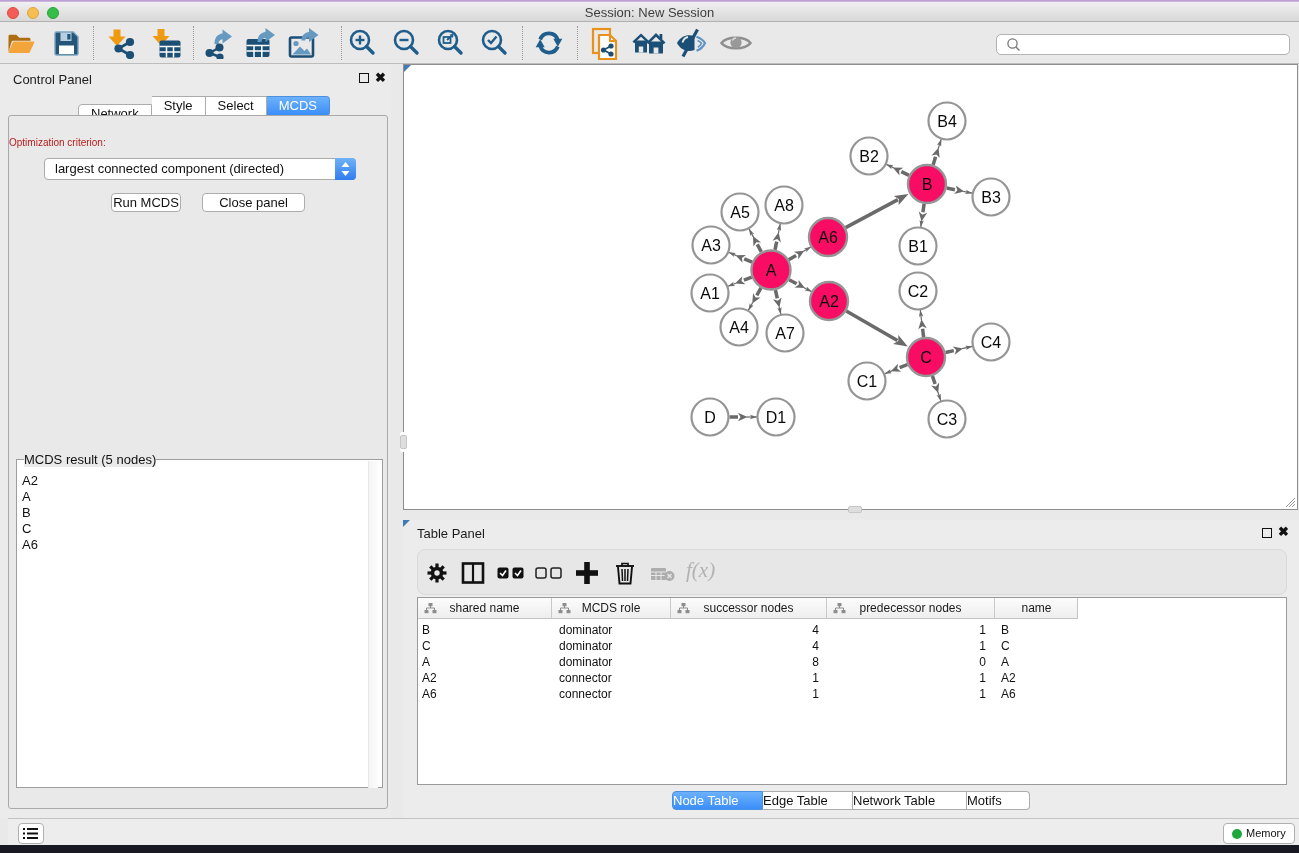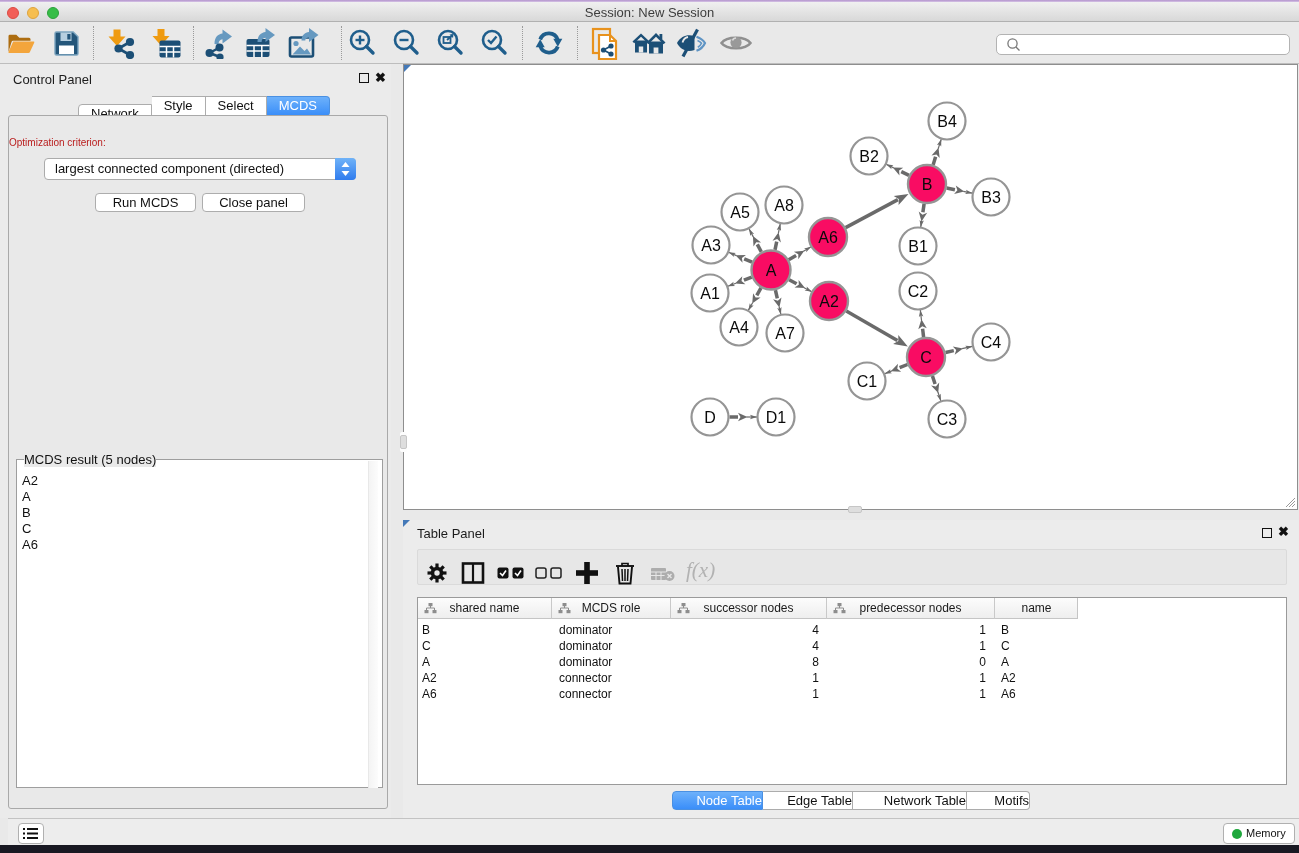"Run MCDS" div.pbtn { left: 86px -> 102px; width: 101px -> 70px }
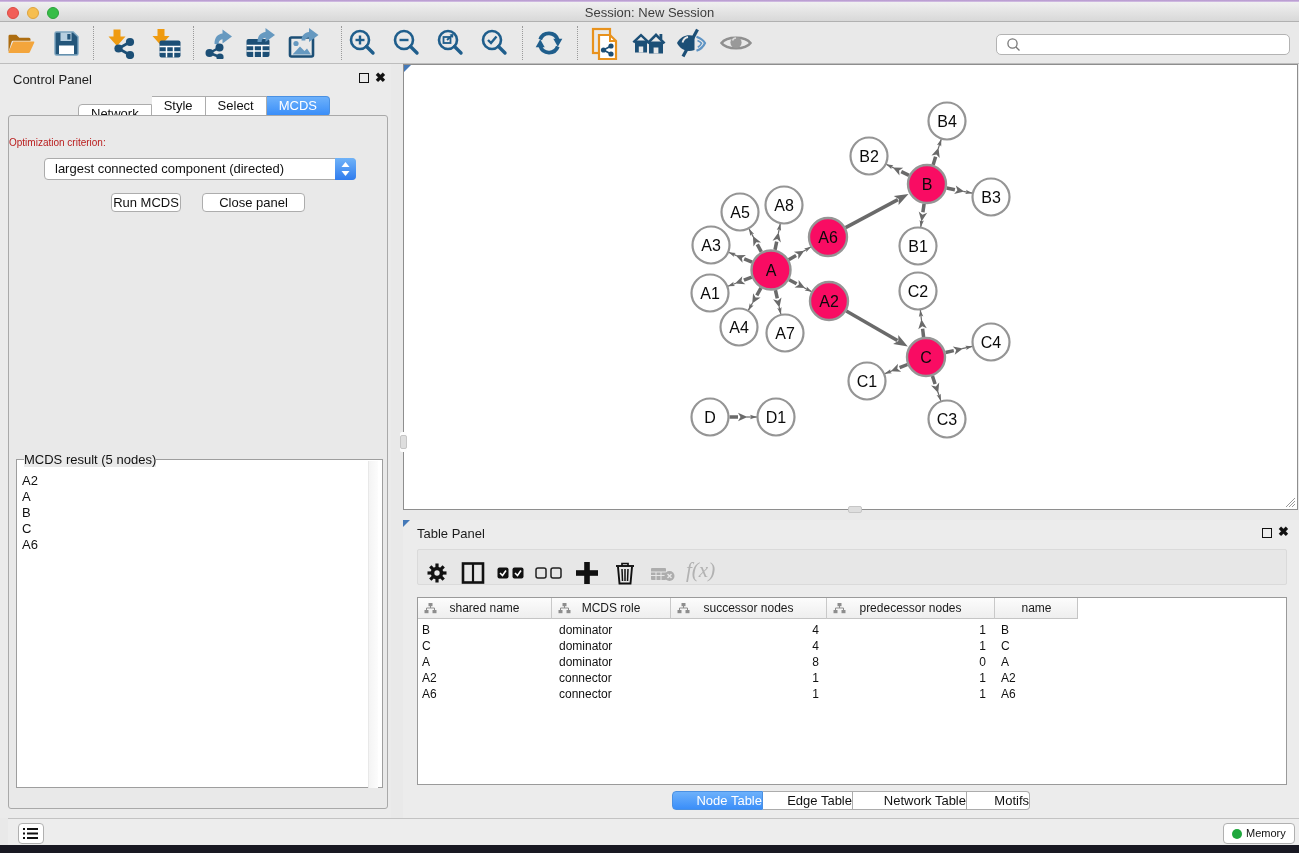"f(x)" .ttoolbar { border-radius: 2px -> 8px; height: 36px -> 46px }
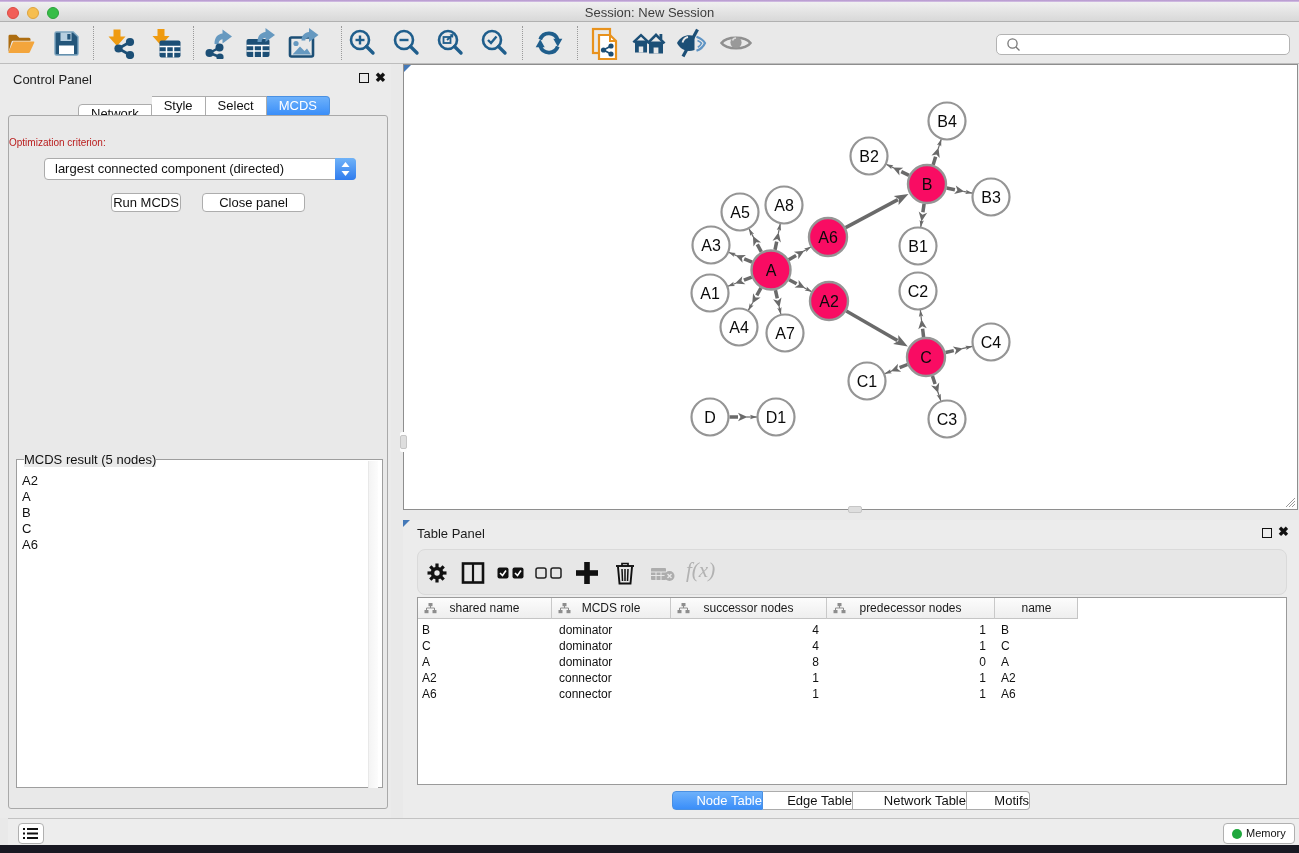"Node Table" .btab { text-align: right -> left }
